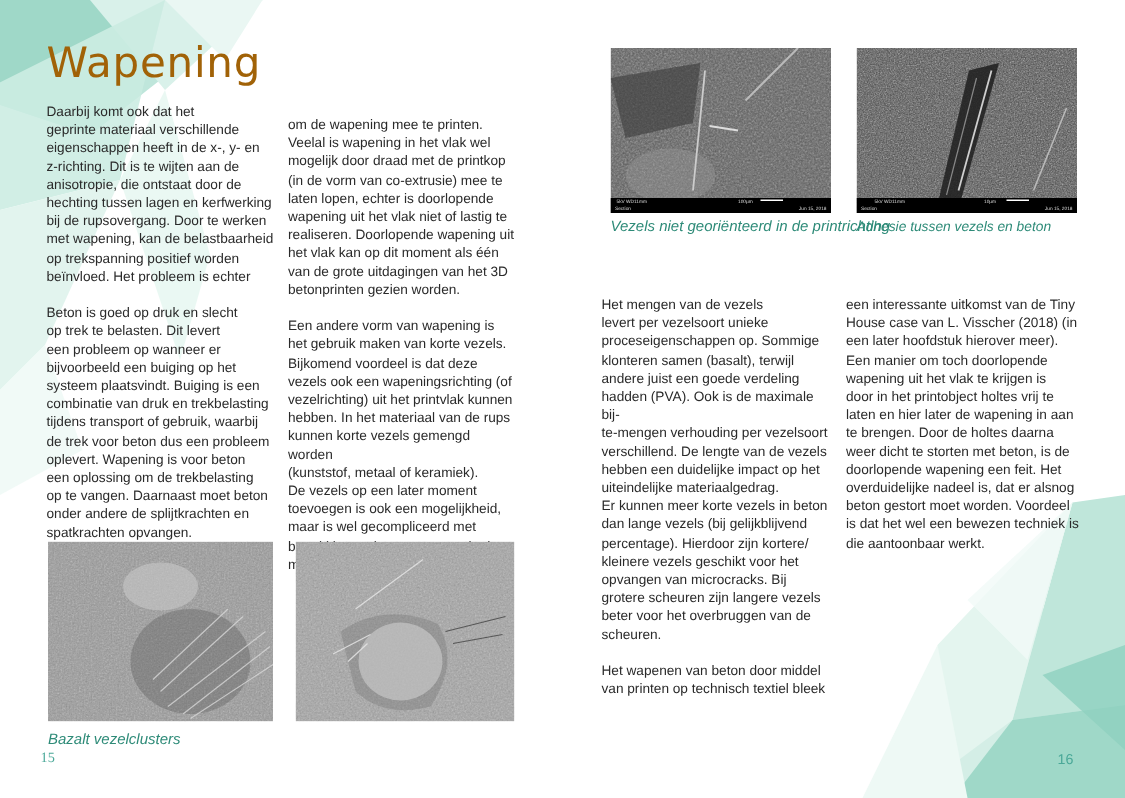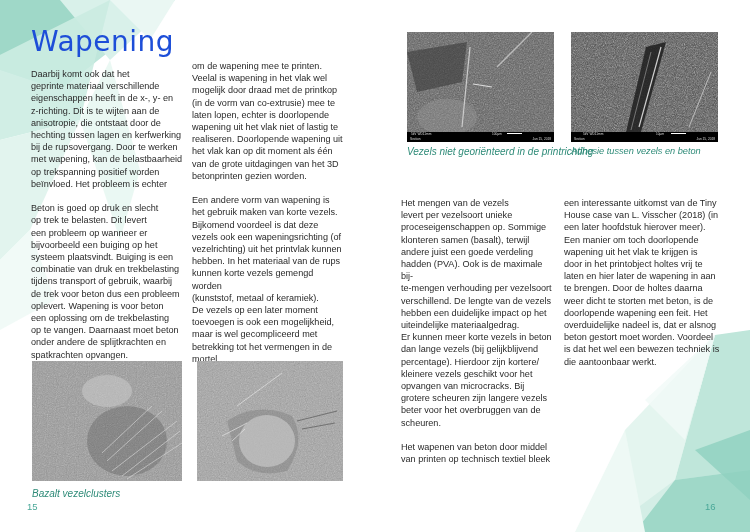"Wapening" .title { color: #1d4ed8 -> #a16207 }
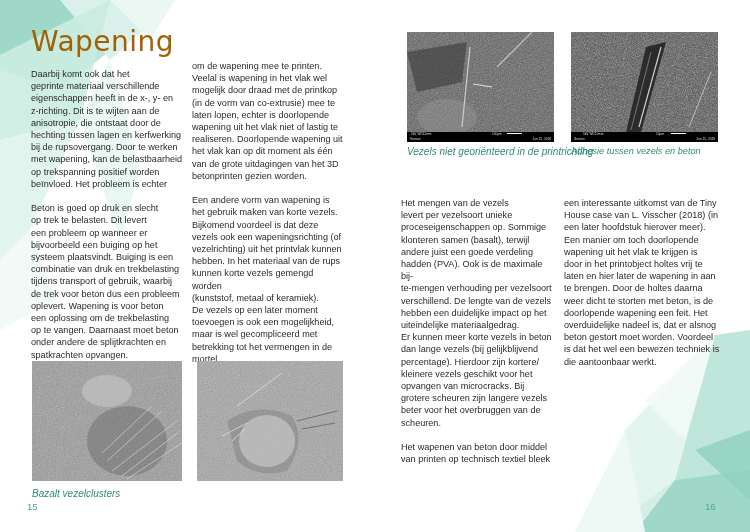"om de wapening mee te" .l-col2 { top: 60px -> 77px }
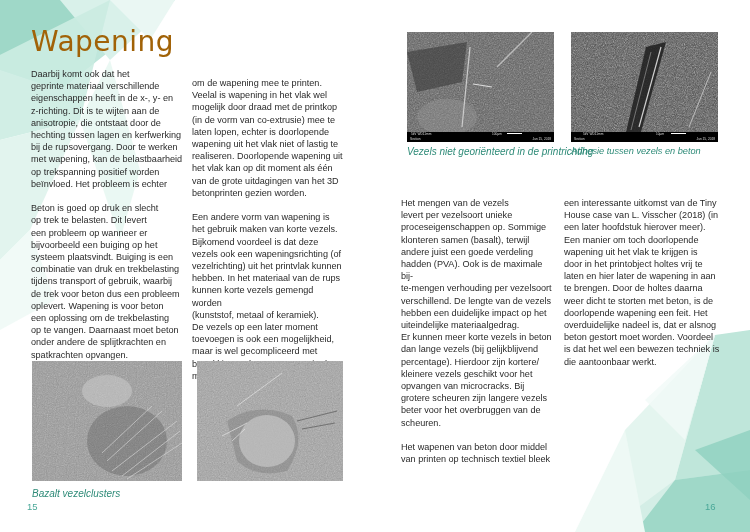"15" div.pagenum { font-family: none -> Liberation Serif, serif }
